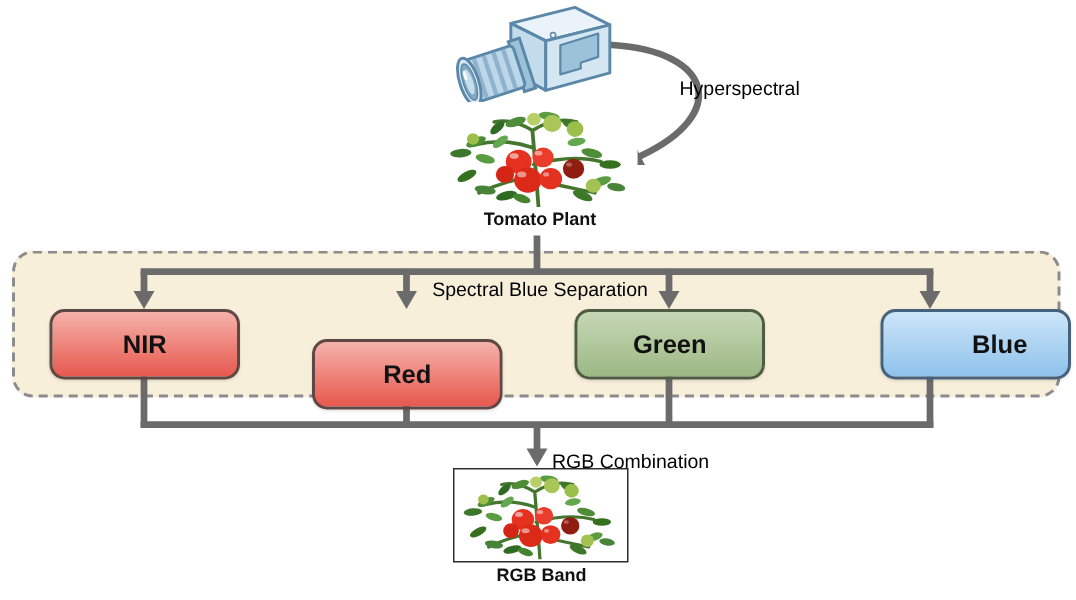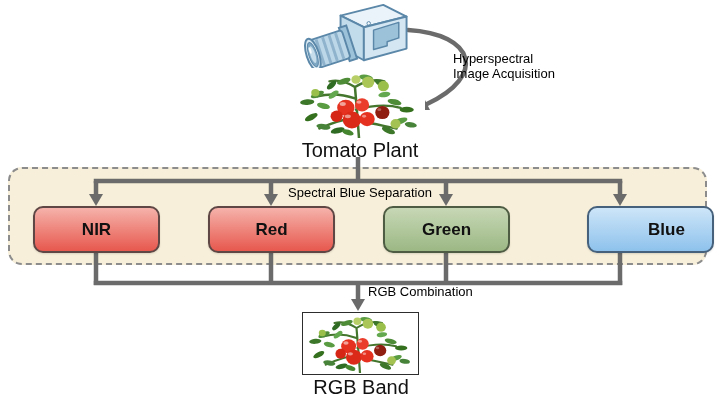"Image Acquisition" div { html: <div>Image Acquisition</div> -> none }
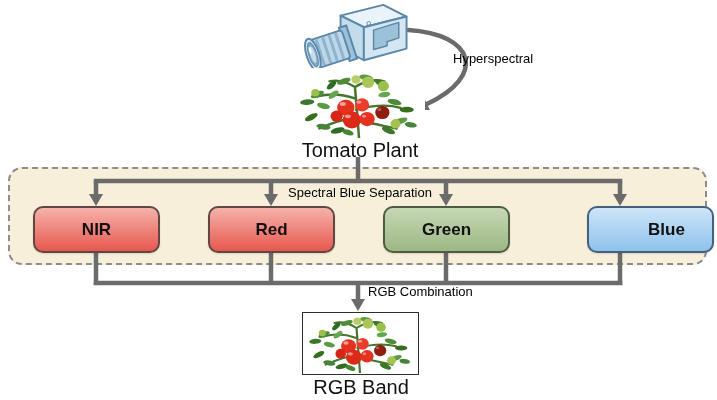"Tomato Plant" .bold-label { font-size: 20px -> 12px; font-weight: normal -> bold }
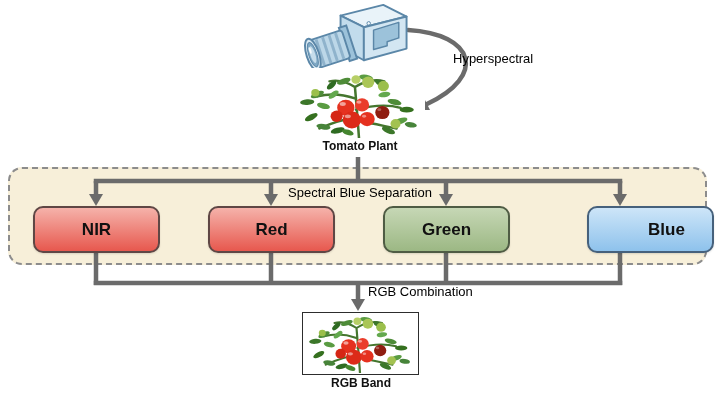"Red" #band-red { margin-top: none -> 20px }
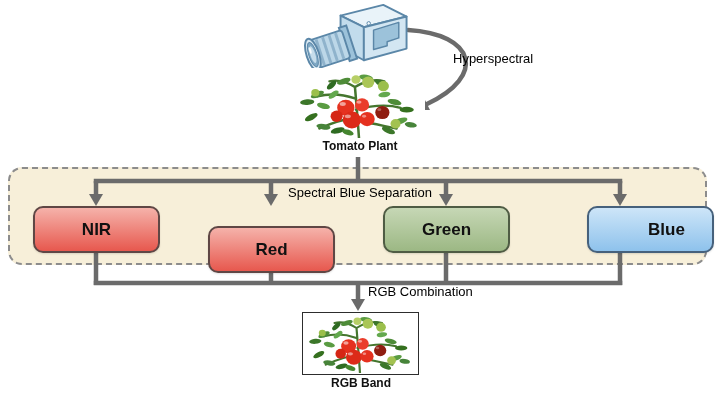"RGB Combination" #combination-label { top: 284px -> 300px }
